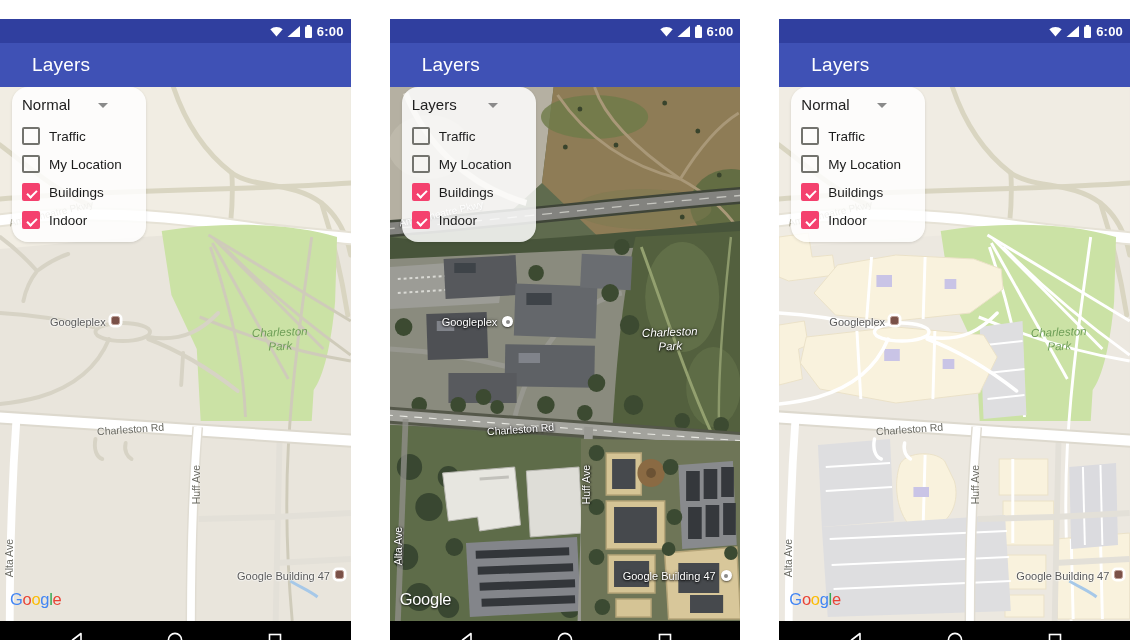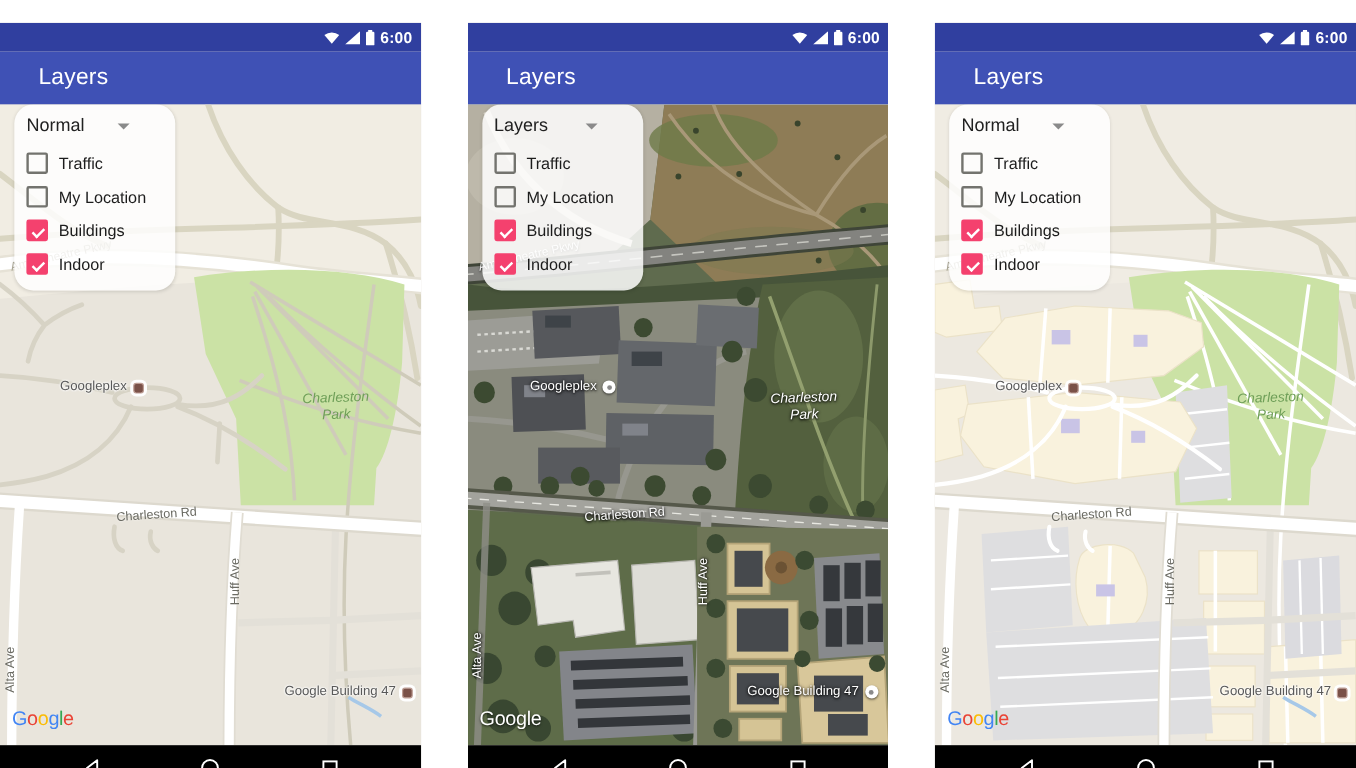"Googleplex" .poi { align-items: flex-end -> flex-start }
